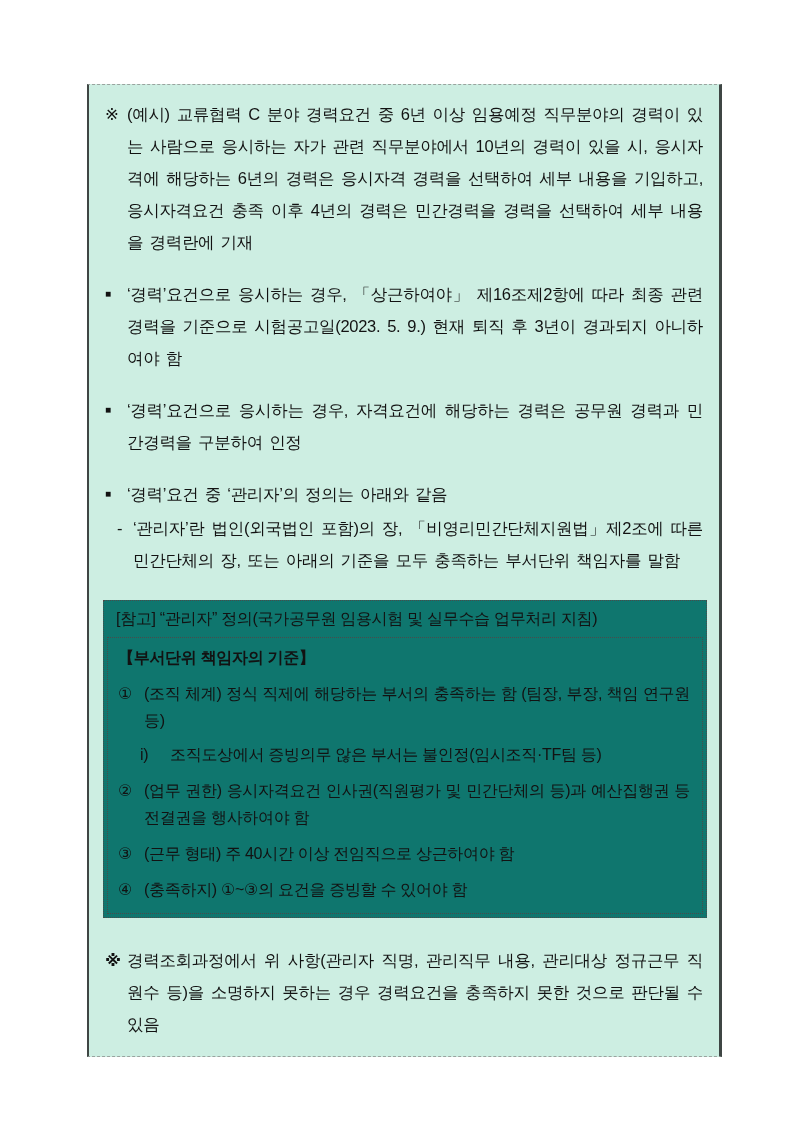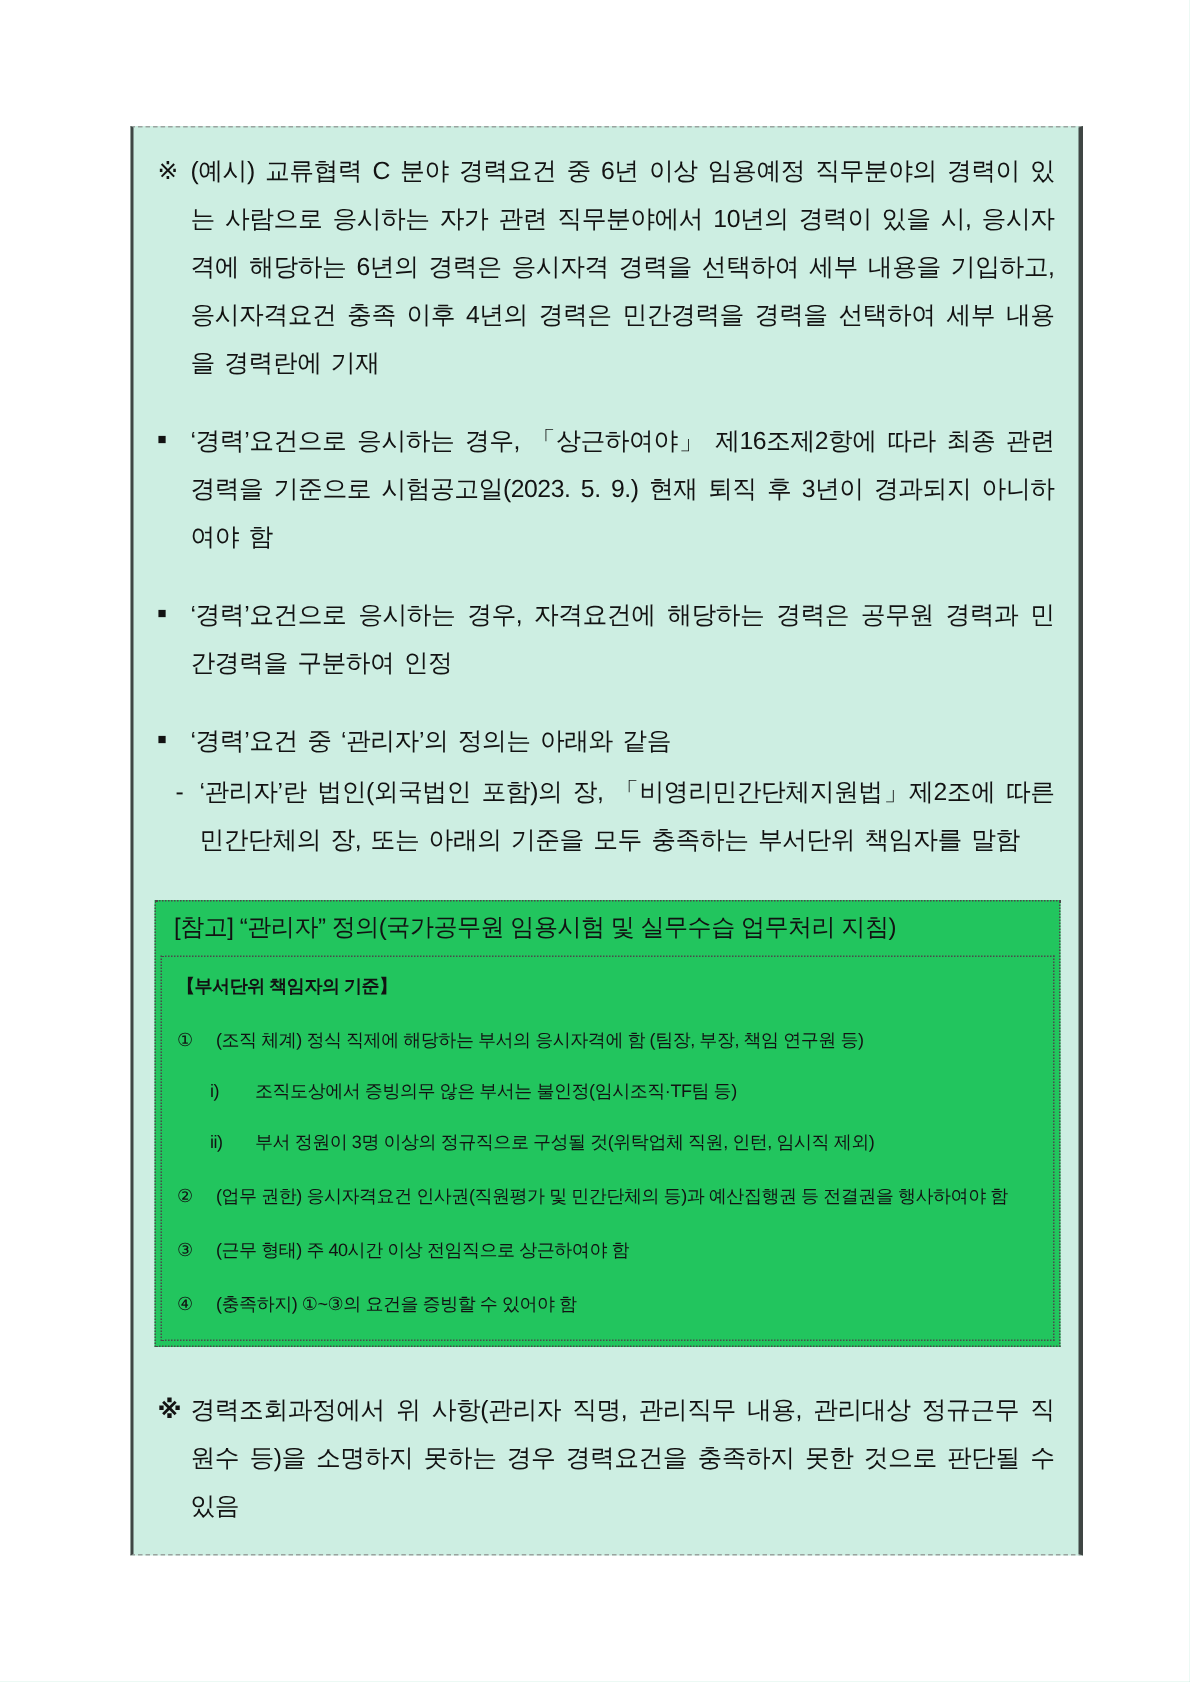"[참고] “관리자” 정의(국가공무원 임용시험 및" .ref-box { background: #22c55e -> #0f766e }
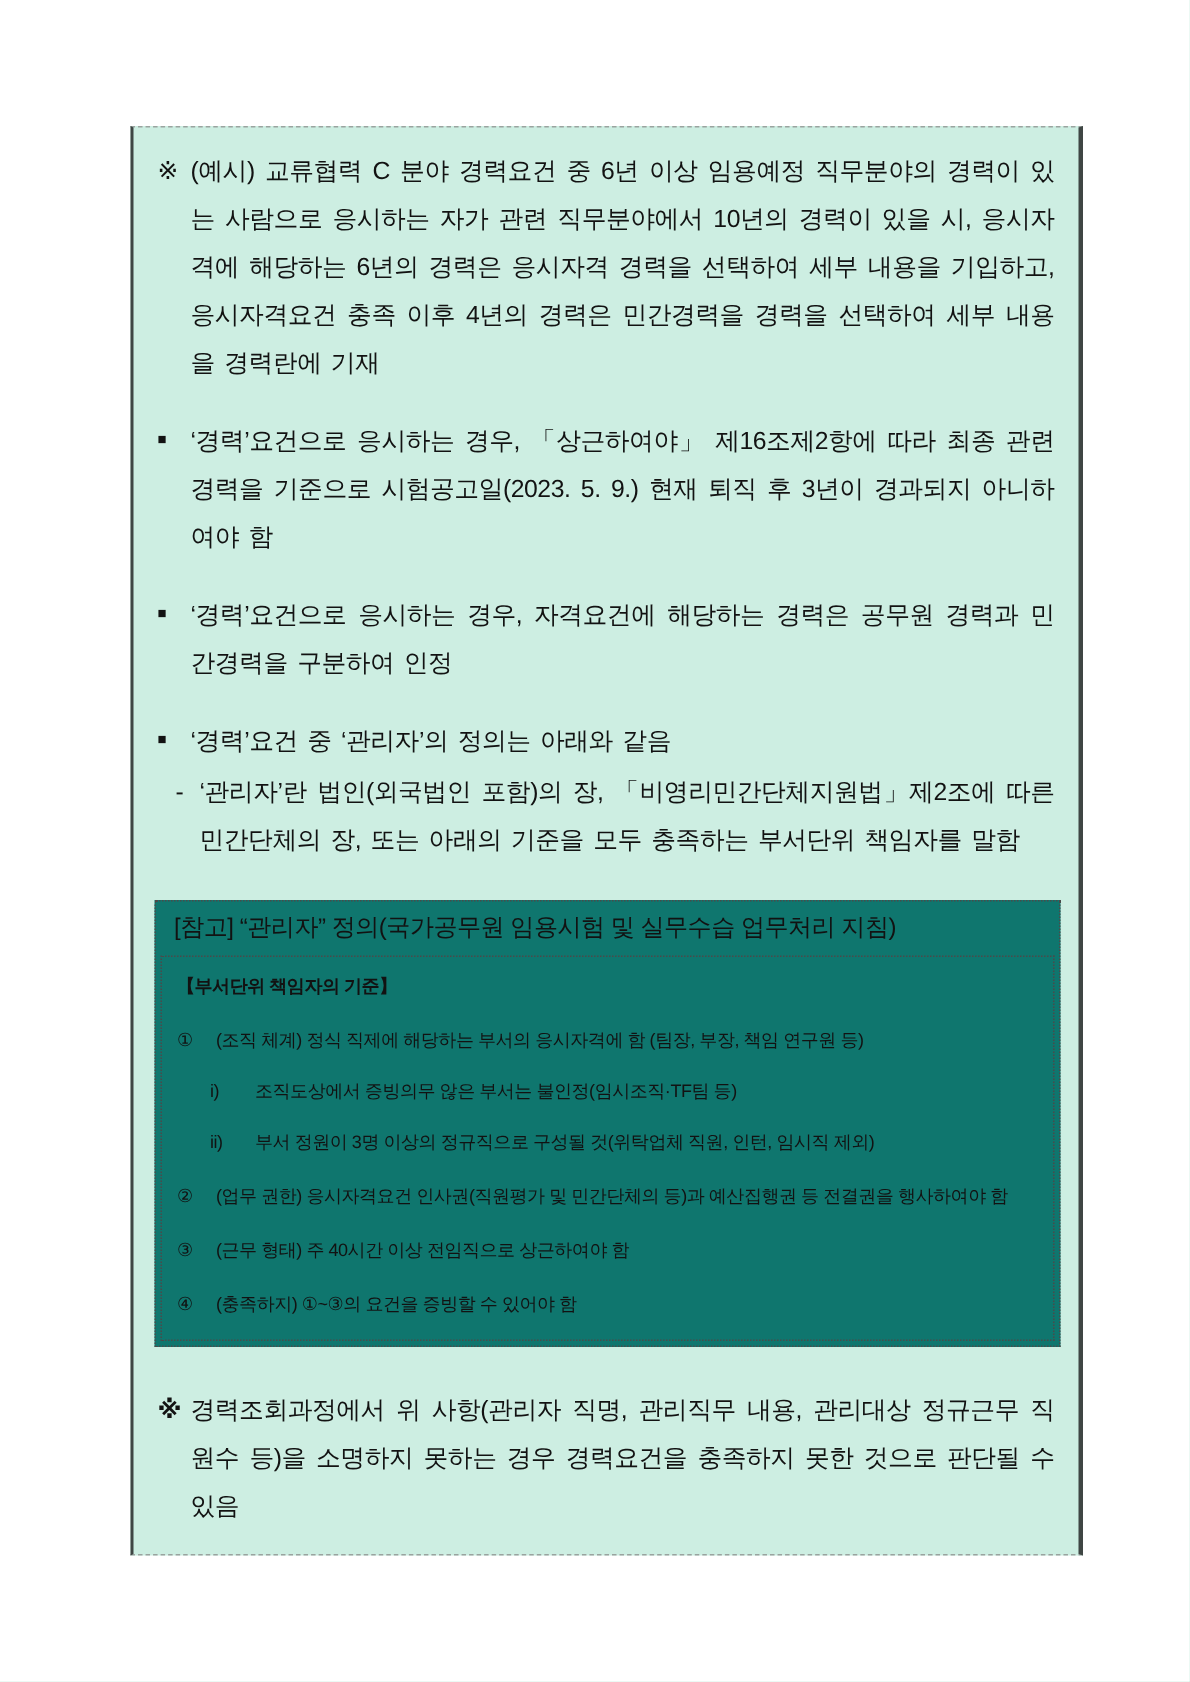"【부서단위 책임자의 기준】" .criteria-box { font-size: 12px -> 16px }
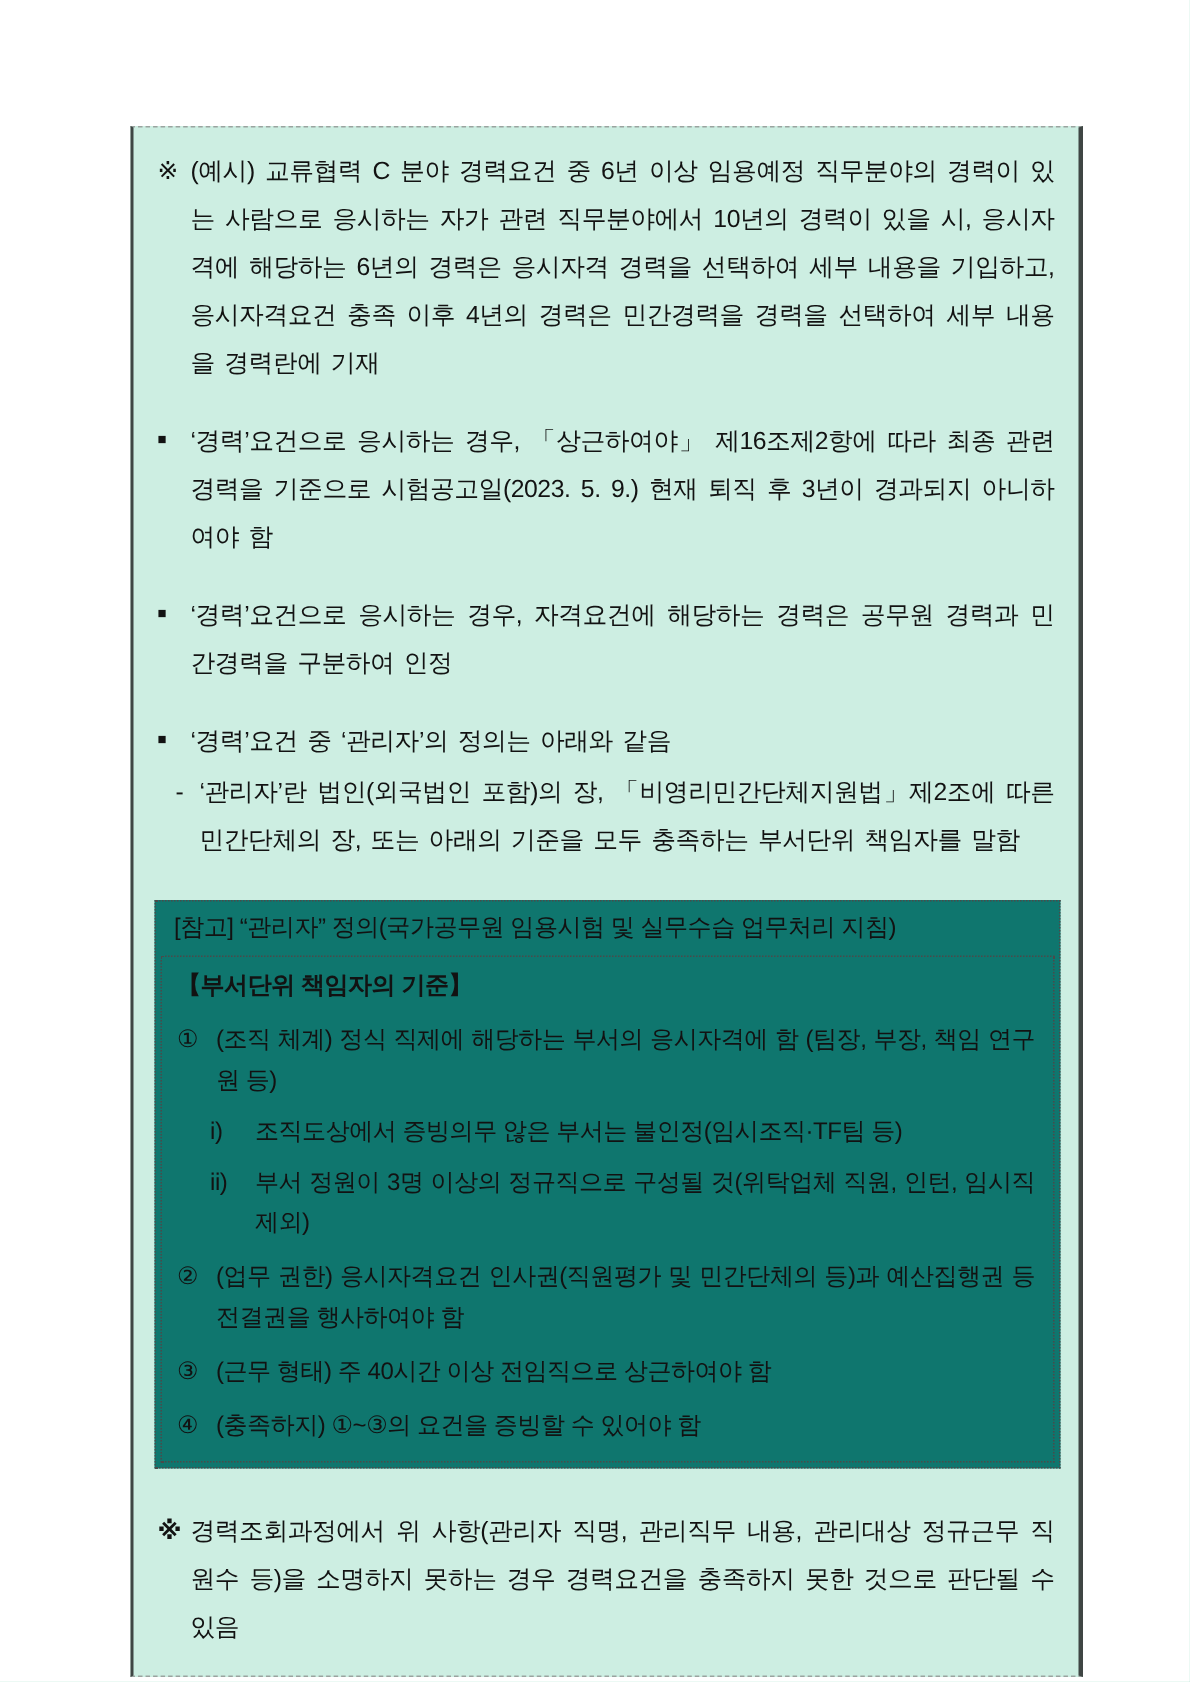"(조직 체계) 정식 직제에 해당하는" span.b { text: 응시자격에 -> 충족하는 }
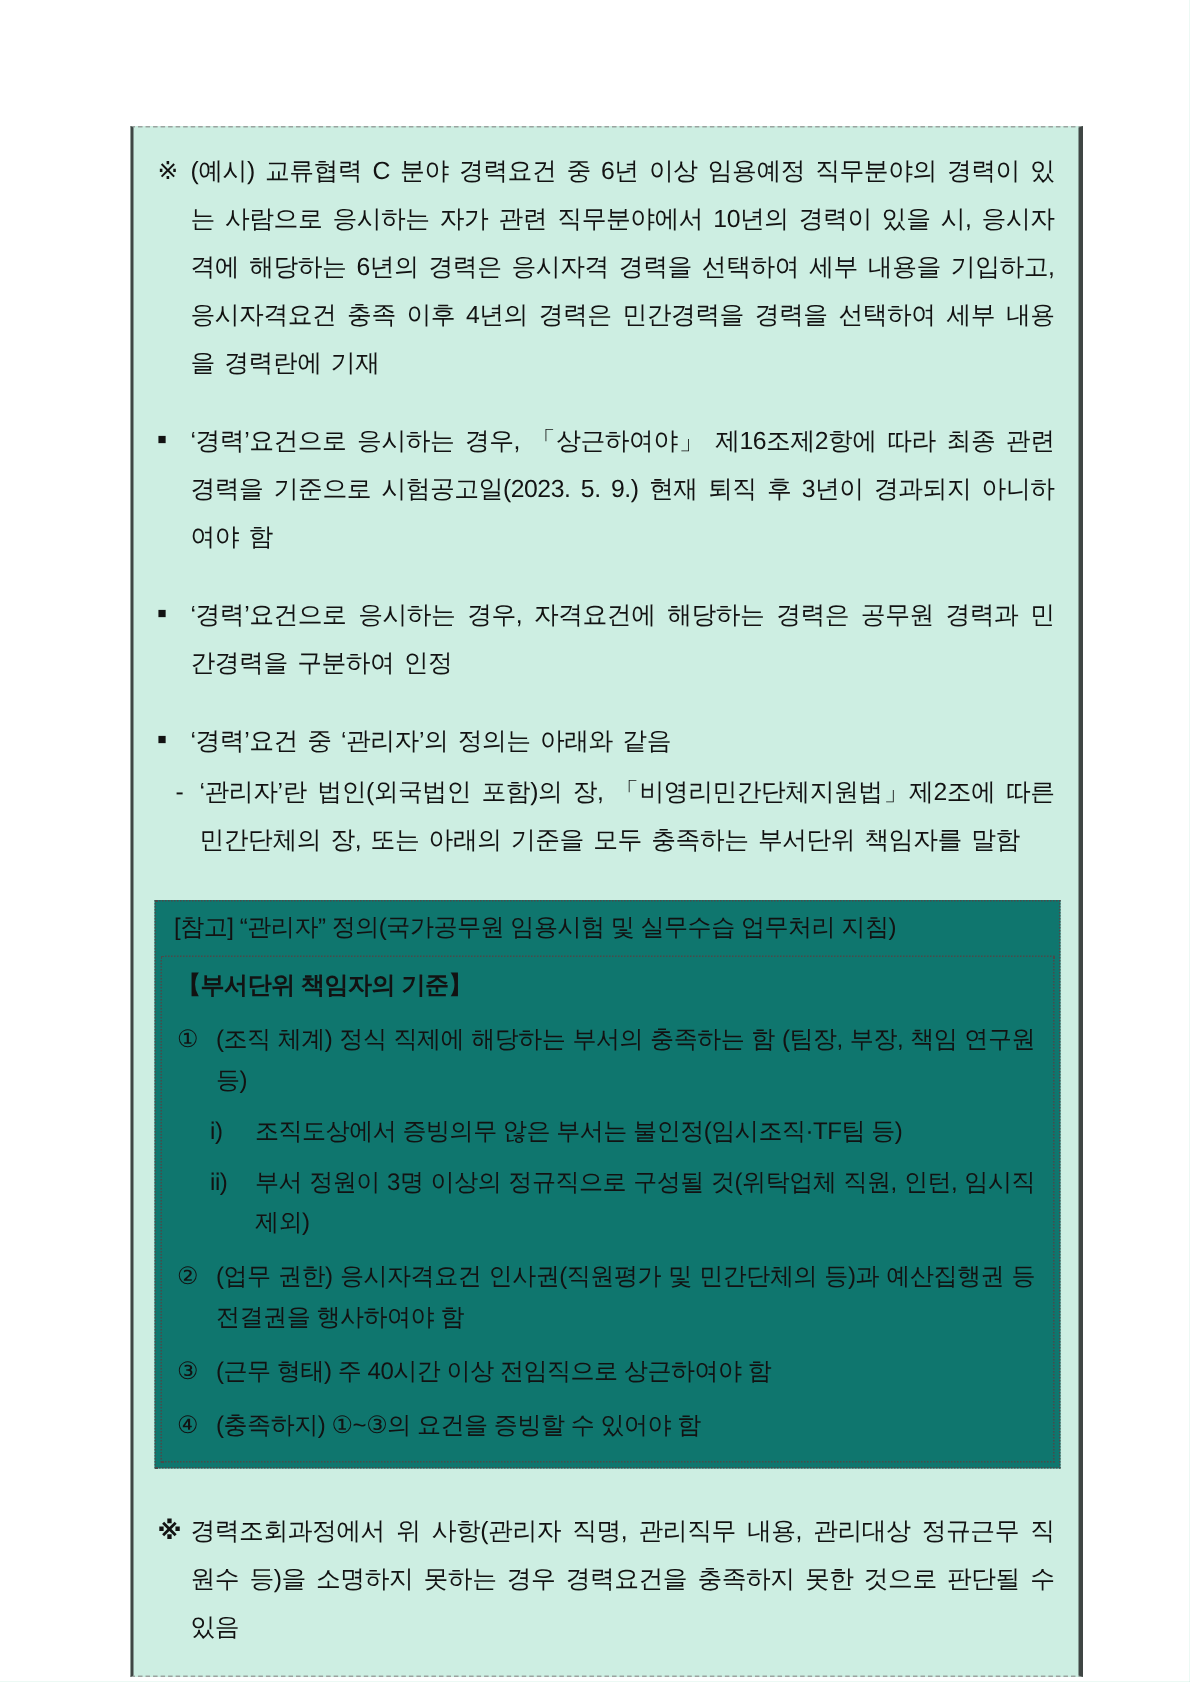"ii)" div.subitem { html: <div> <span>ii)</span> <span><span>부서 정원이 3명 이상의 정규직으로 구성될 것(위탁업체 직원, 인턴, 임시직 제외)</span></span> </div> -> none }
